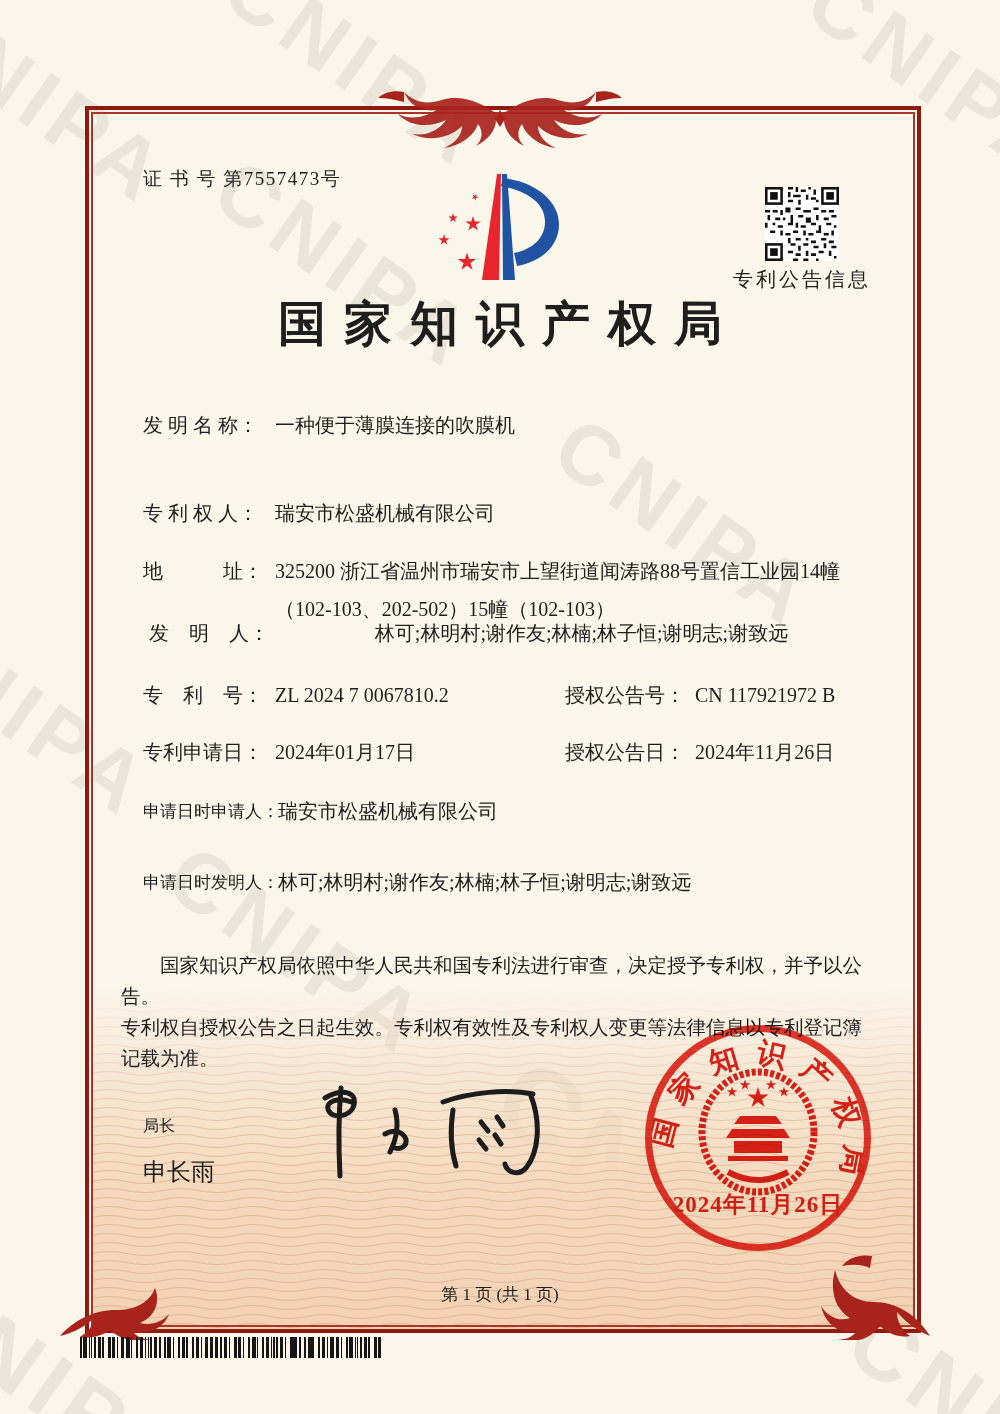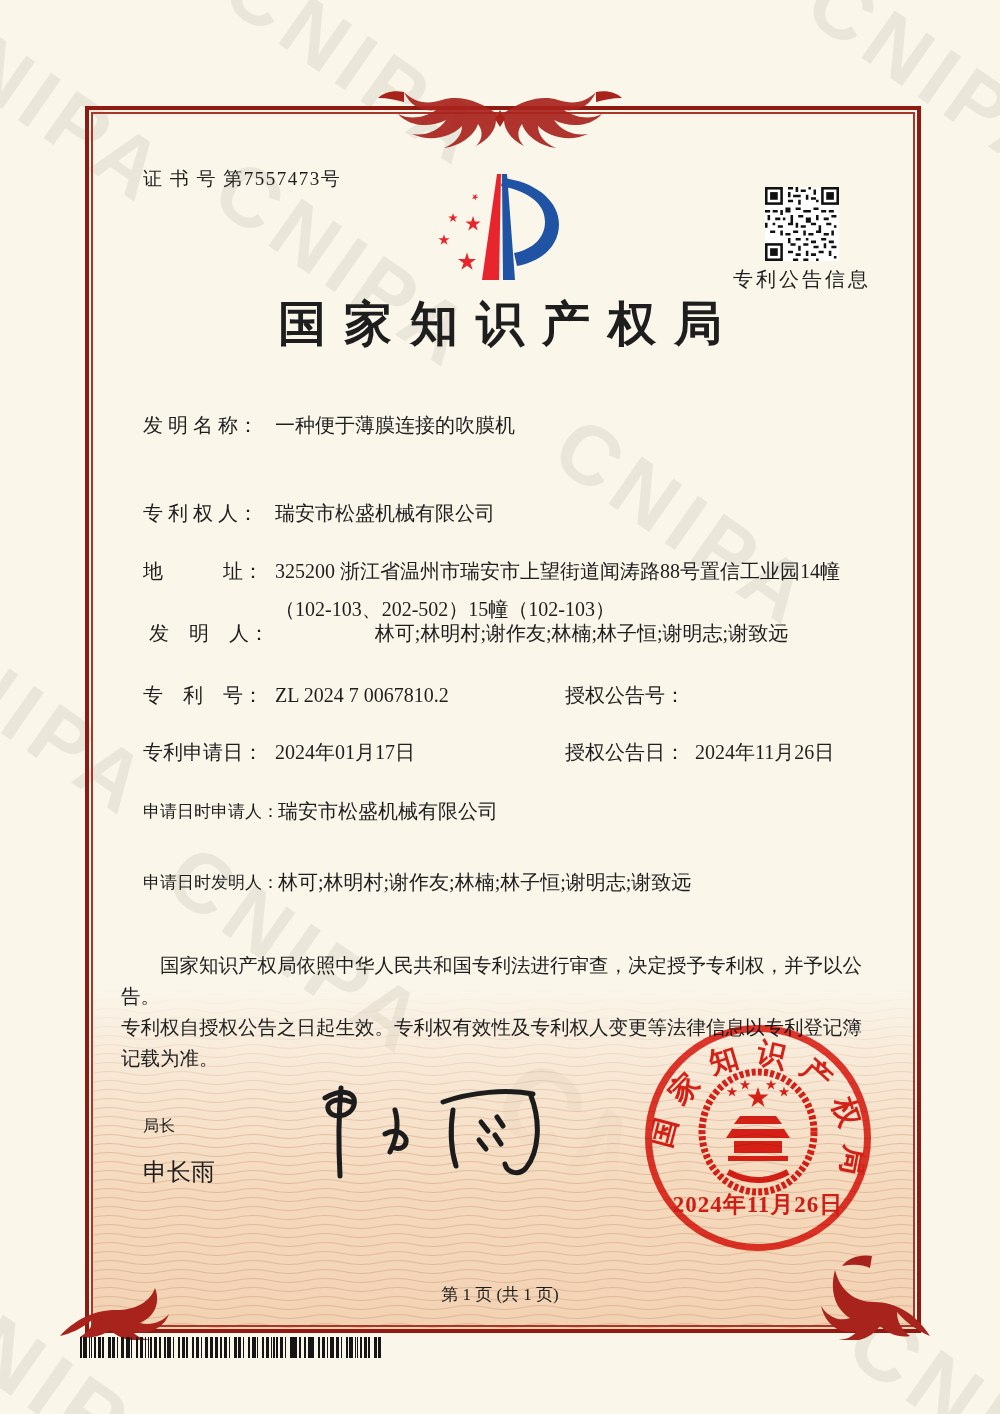"CN 117921972 B" span.val { html: none -> <span>CN 117921972 B</span> }
